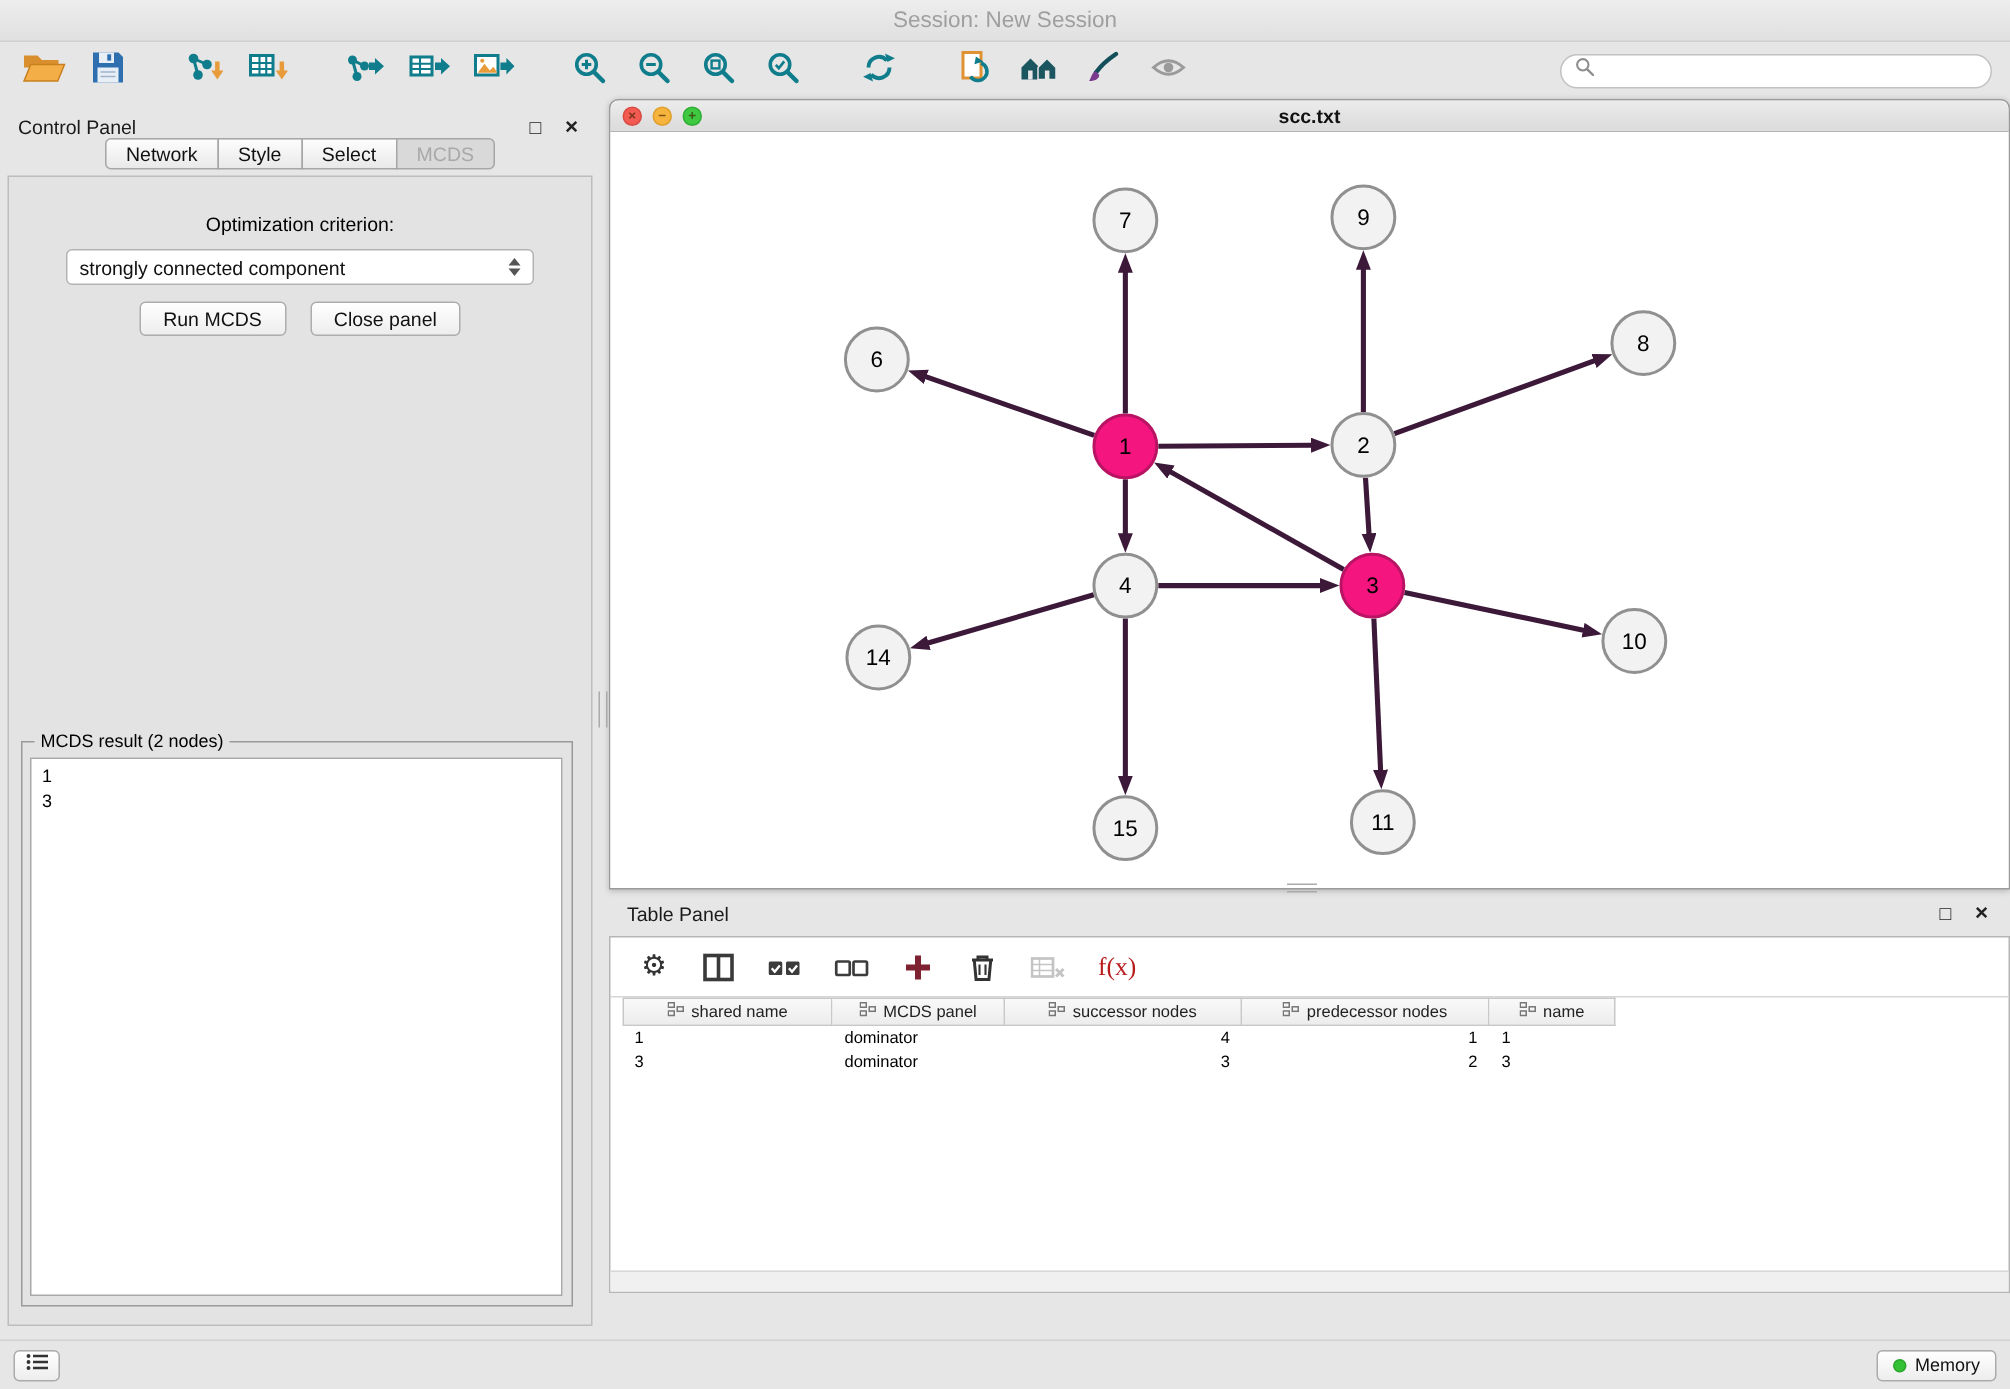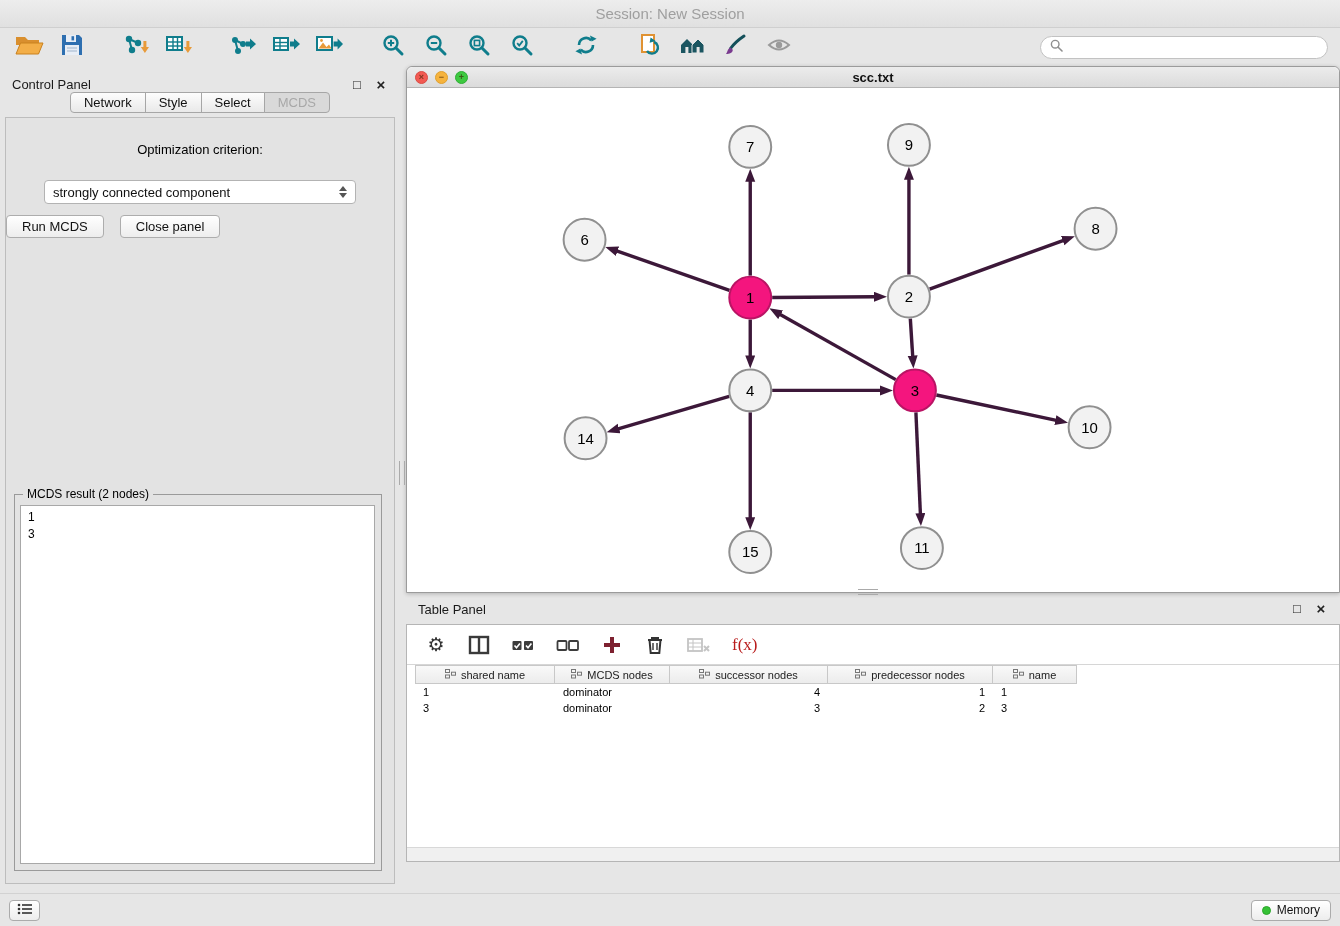"strongly connected component" .criterion-select { margin: 23px auto 0 -> 9px auto 0 }
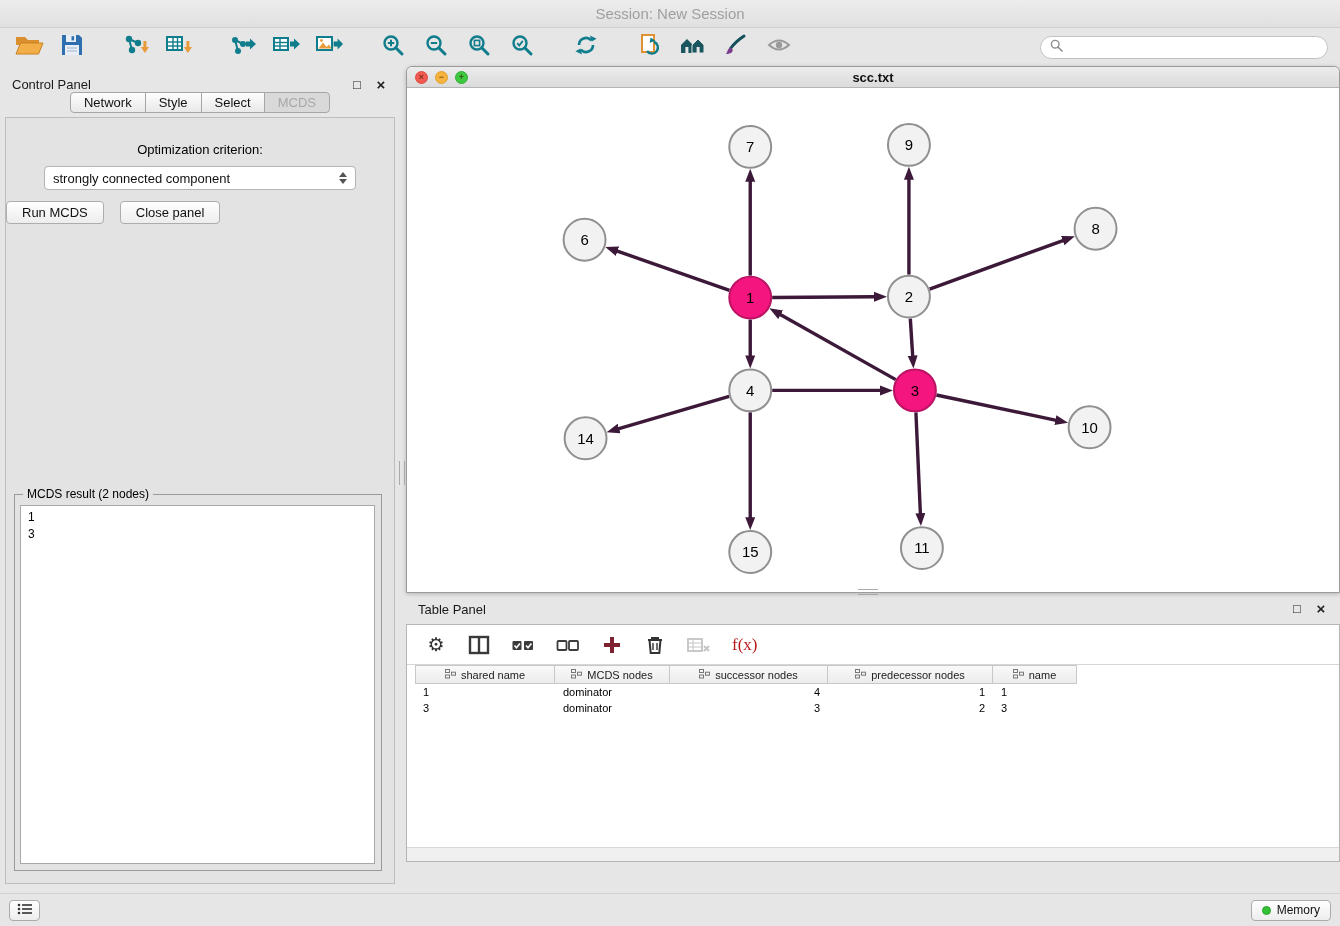"Run MCDS" .cp-buttons { justify-content: none -> center }
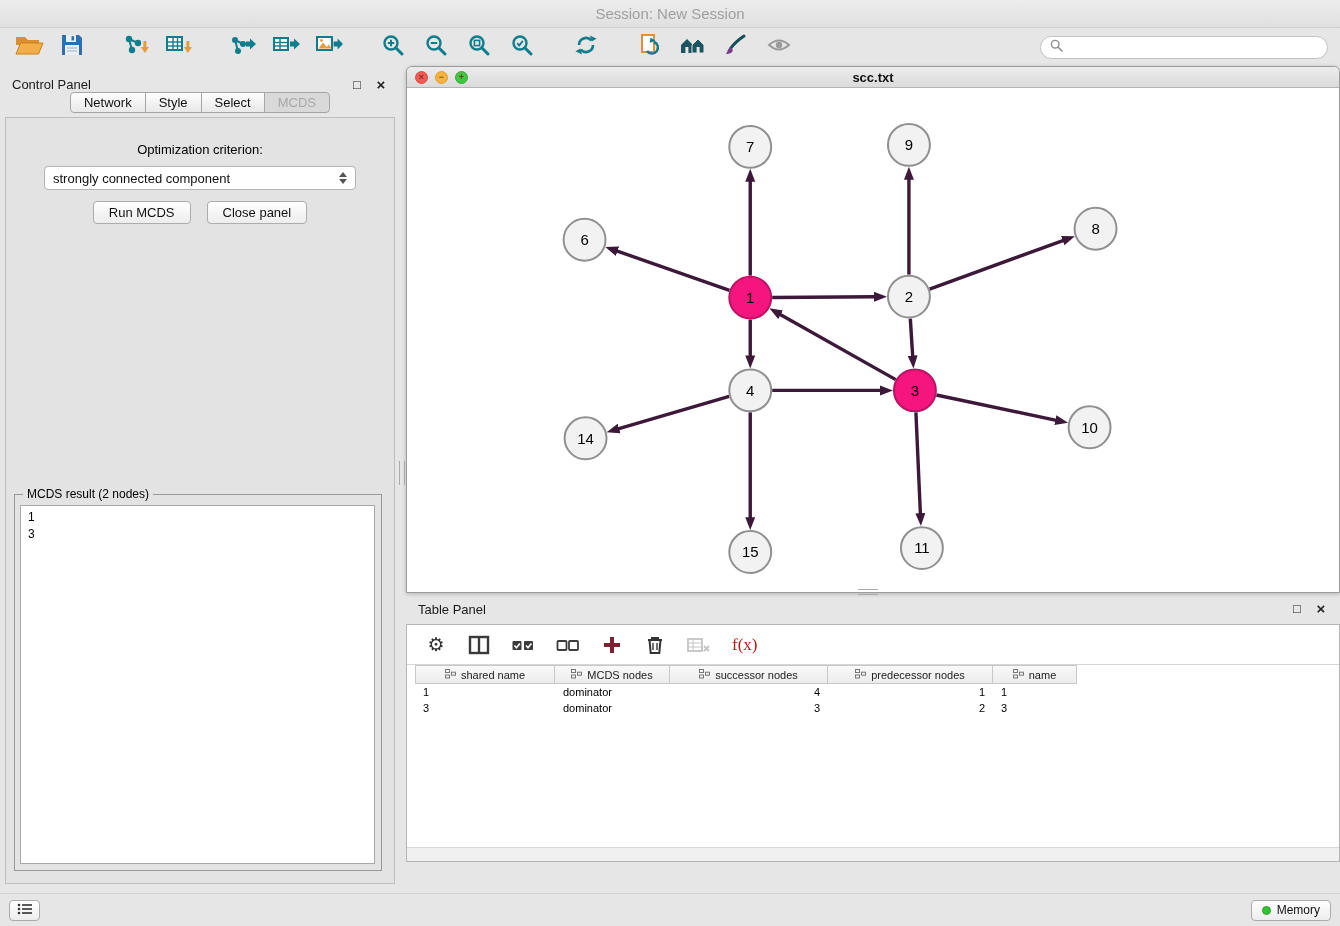"MCDS nodes" span { text: nodes -> panel }
